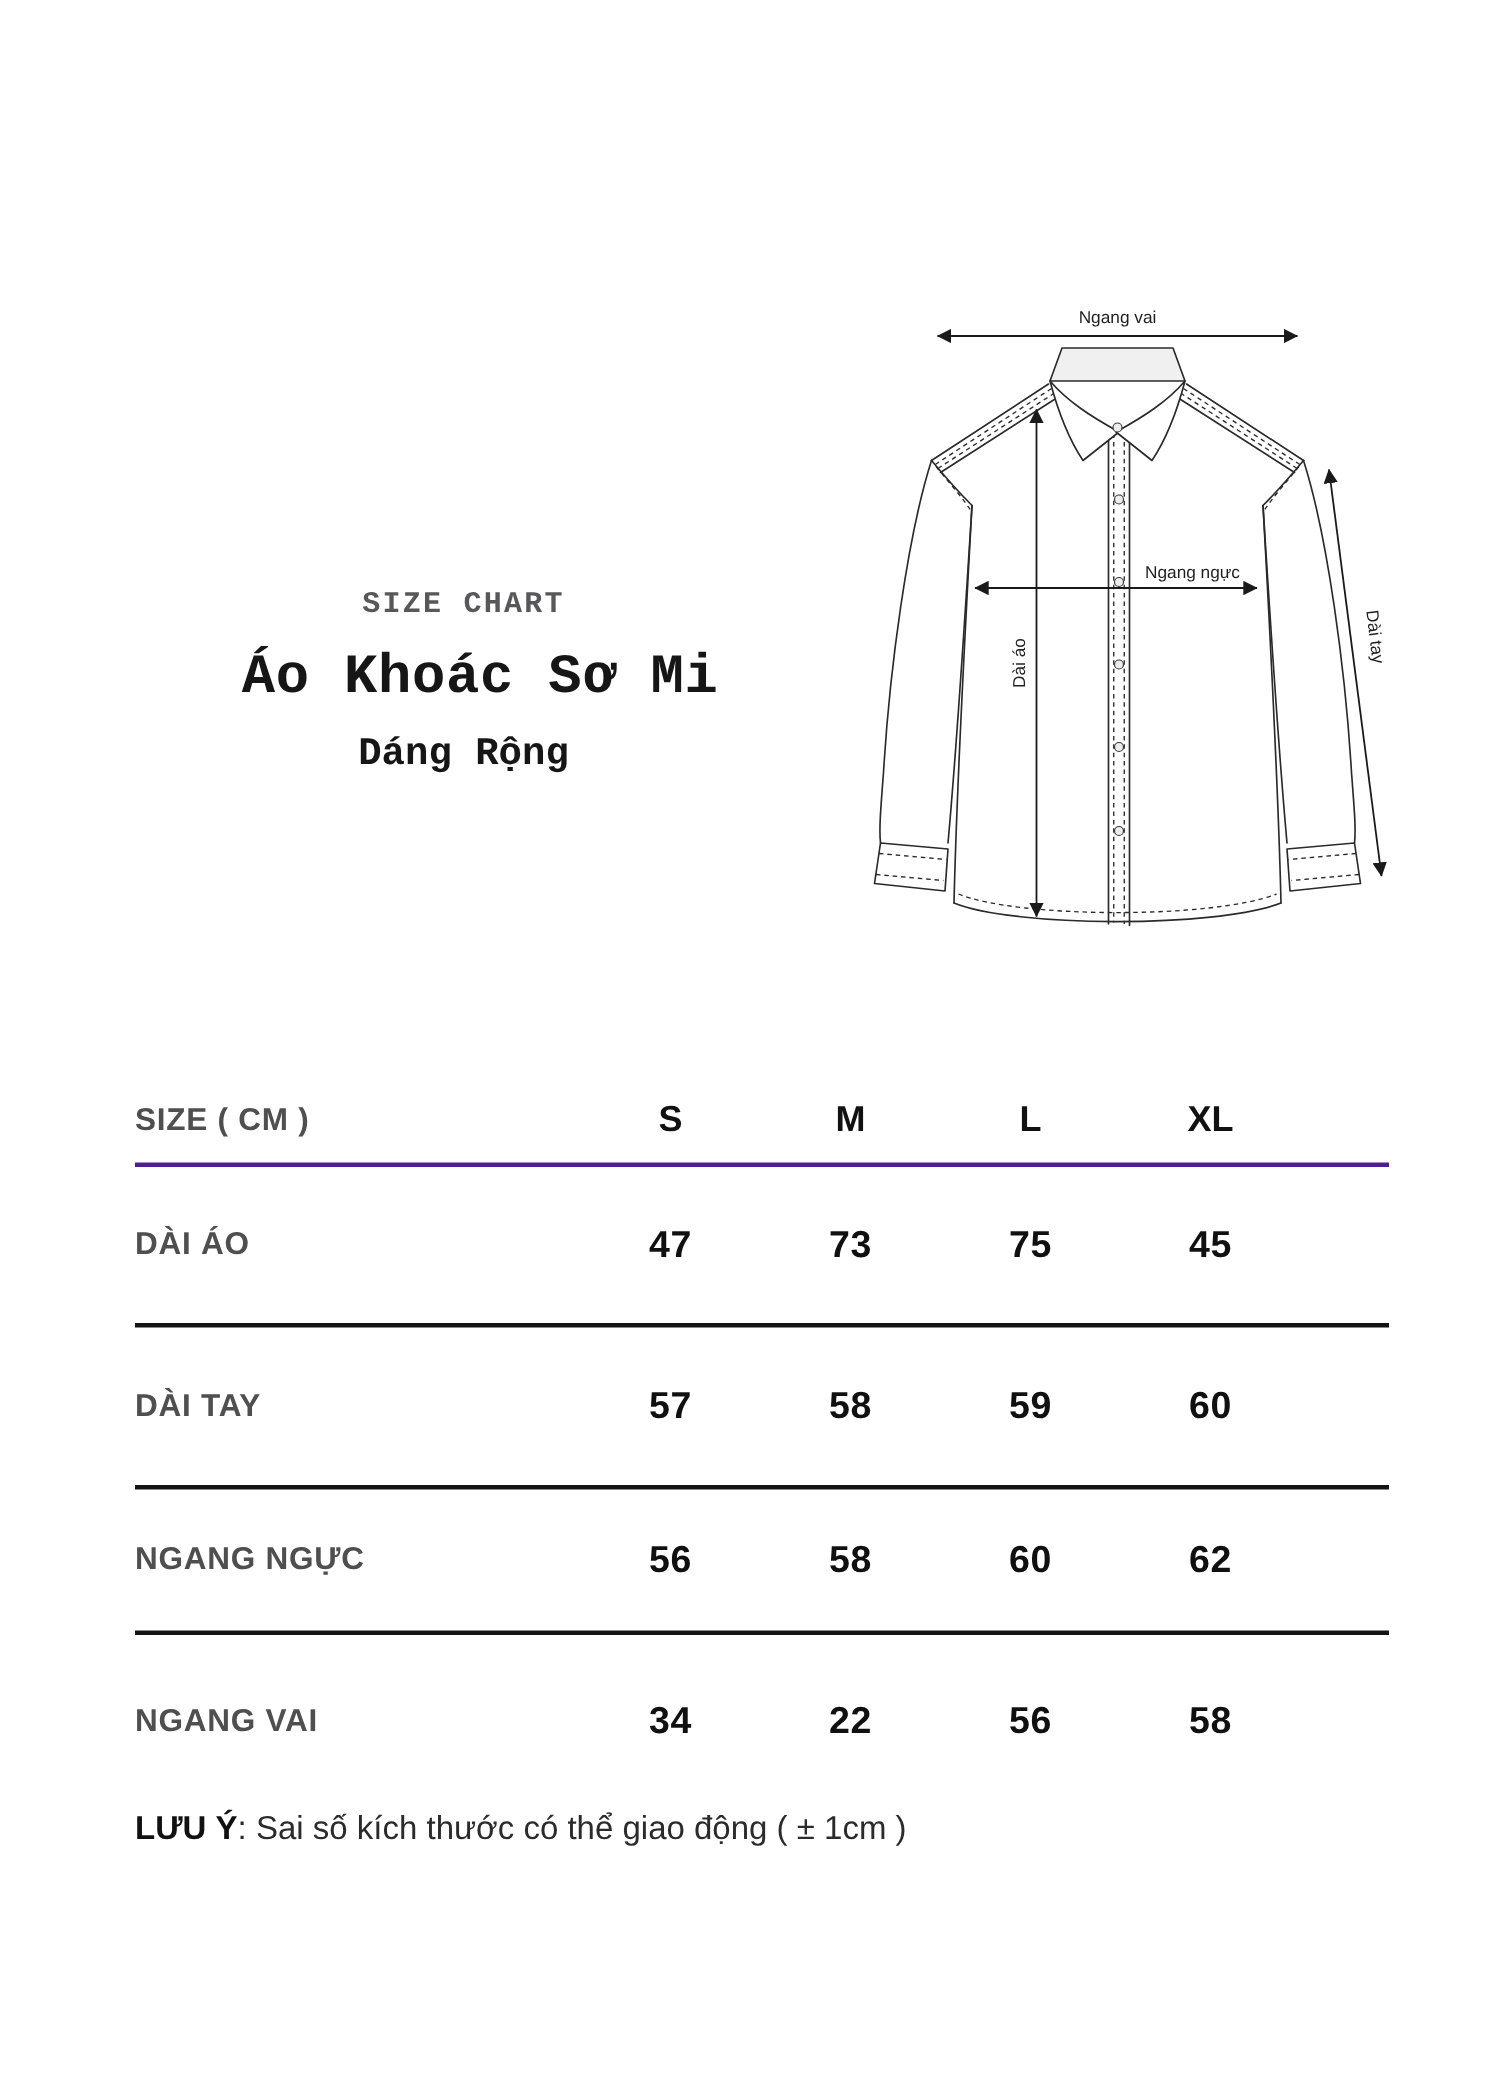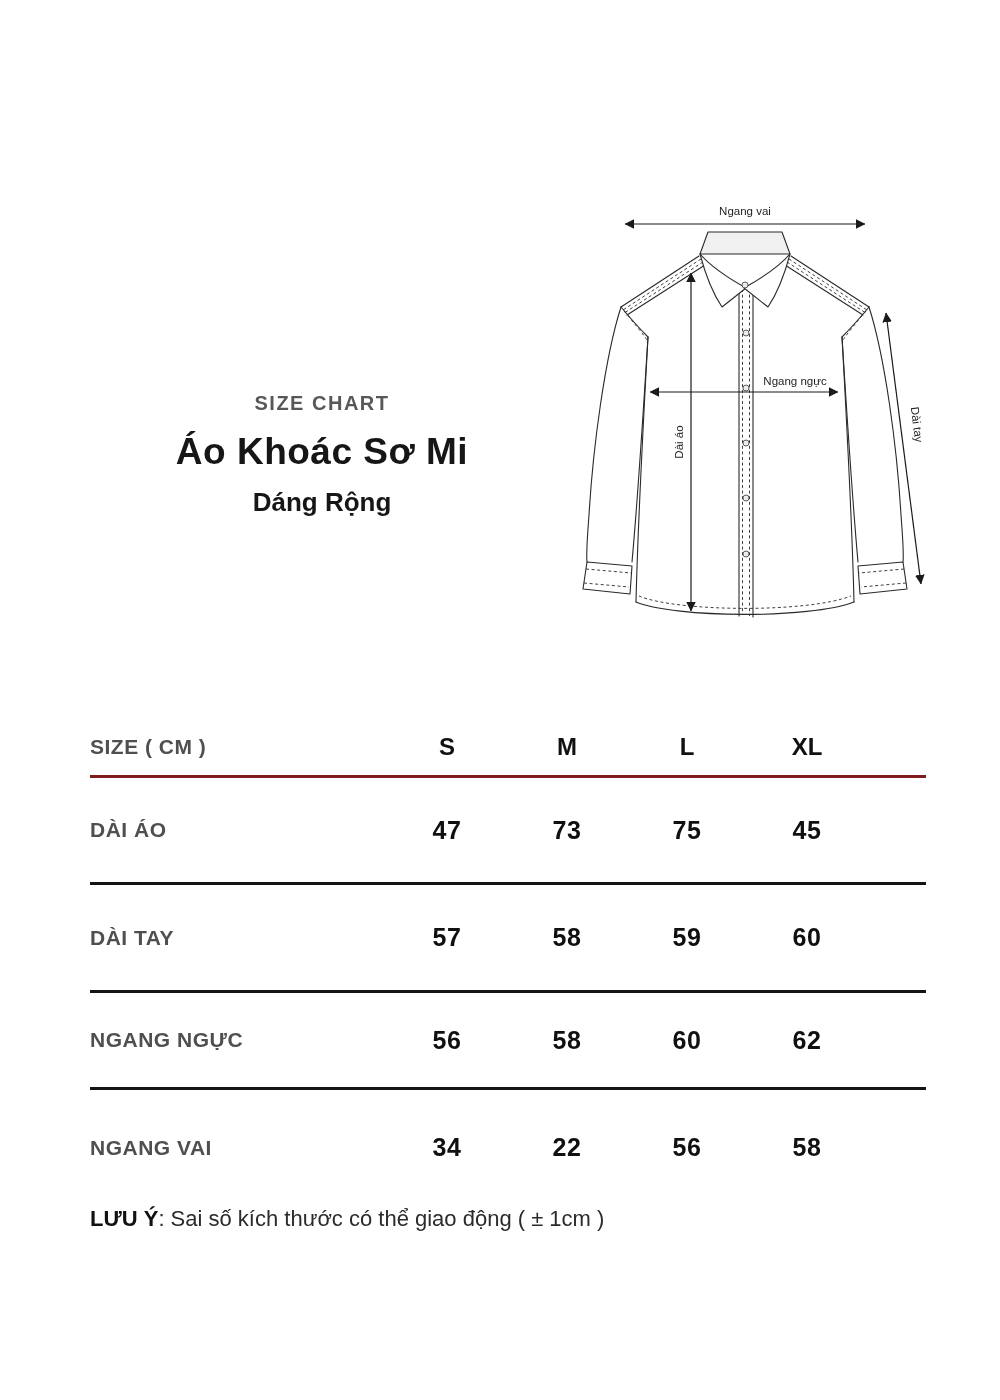"SIZE CHART" .title-block { font-family: none -> Liberation Mono, monospace; left: 152px -> 139px }
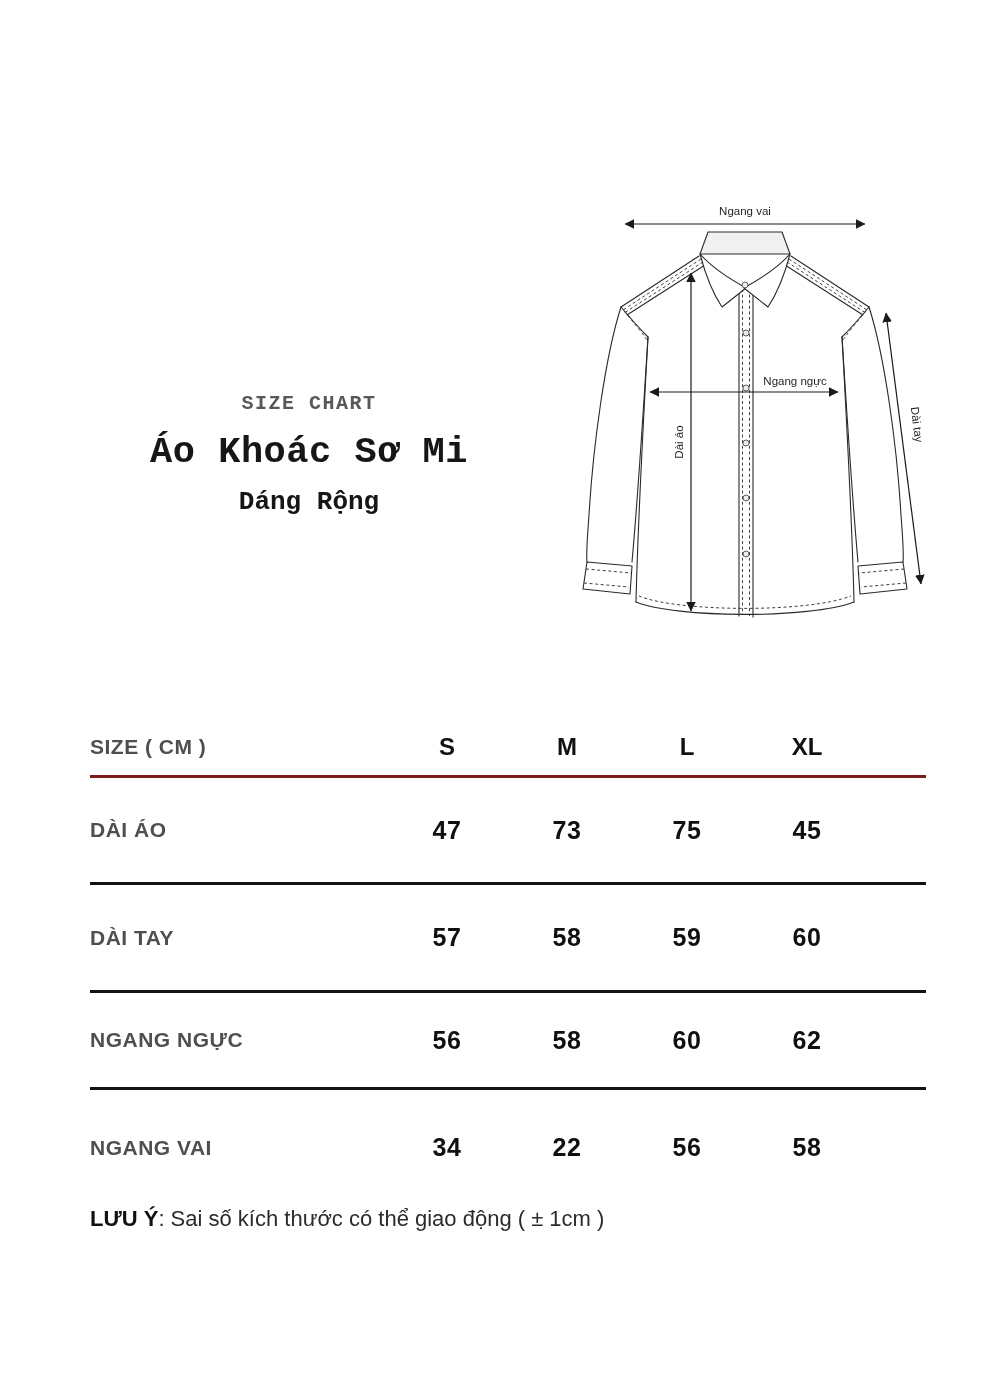"Áo Khoác Sơ Mi" .title { text-align: none -> right }
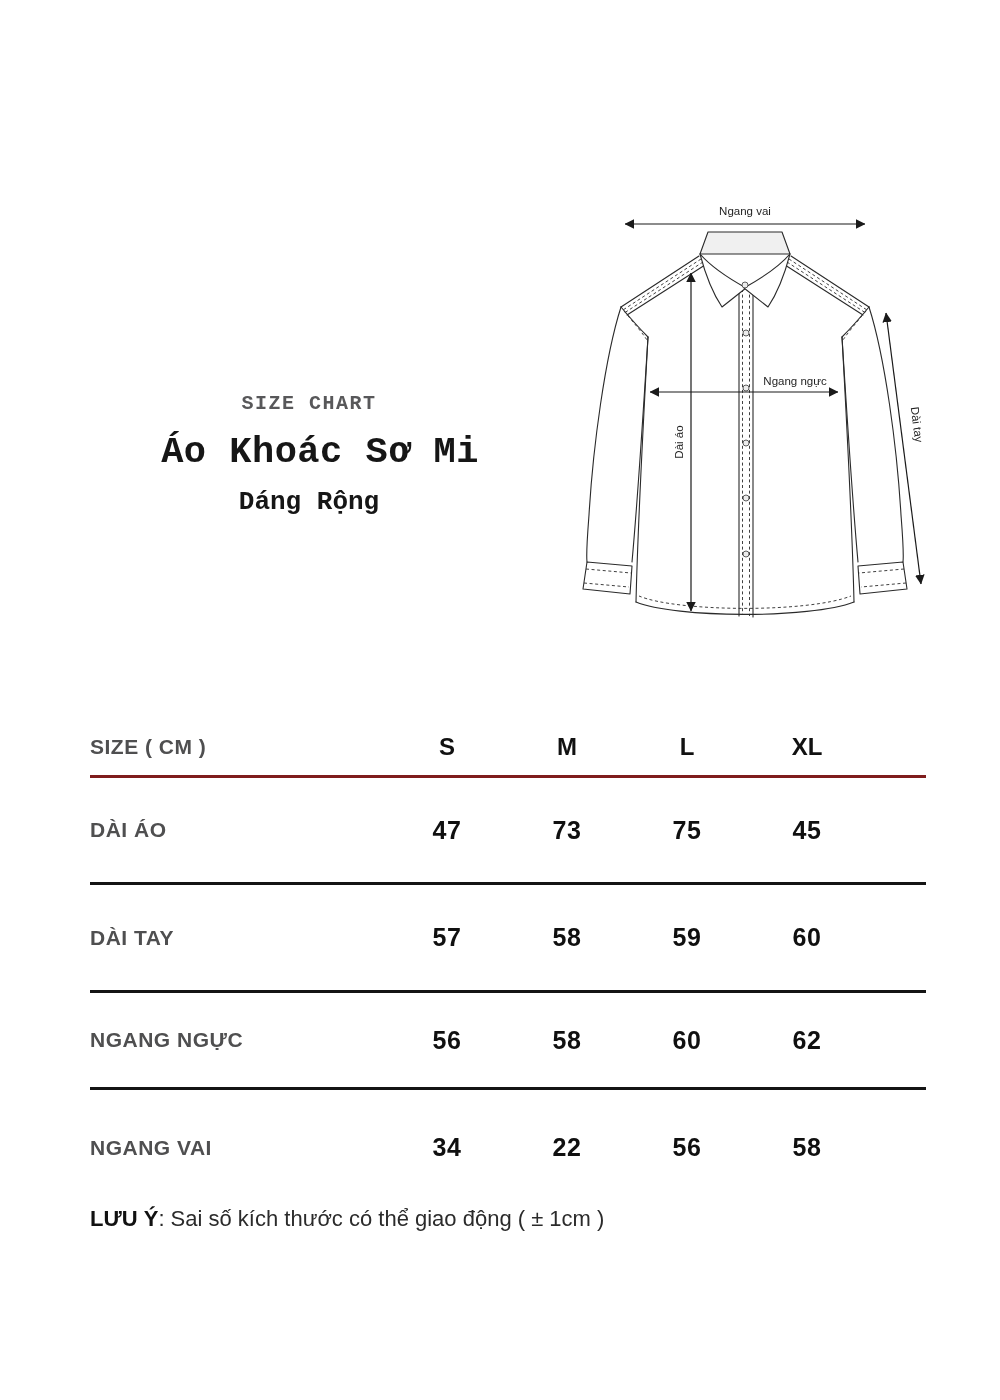"SIZE ( CM )" .t-head { border-bottom: 3px solid #7f1d1d -> 3px solid #4c1d95 }
